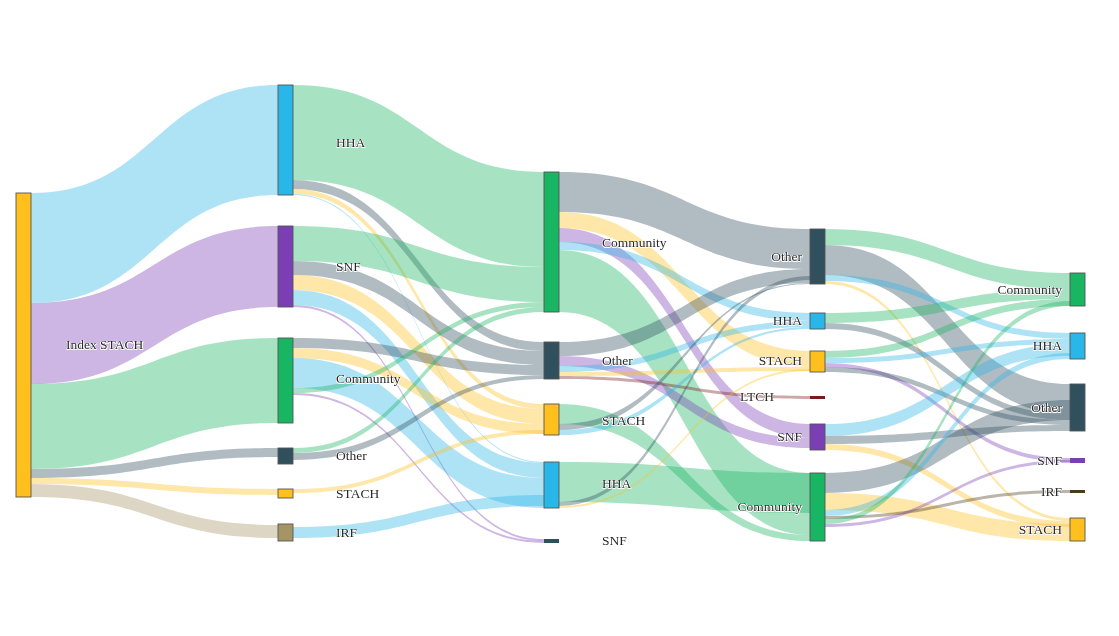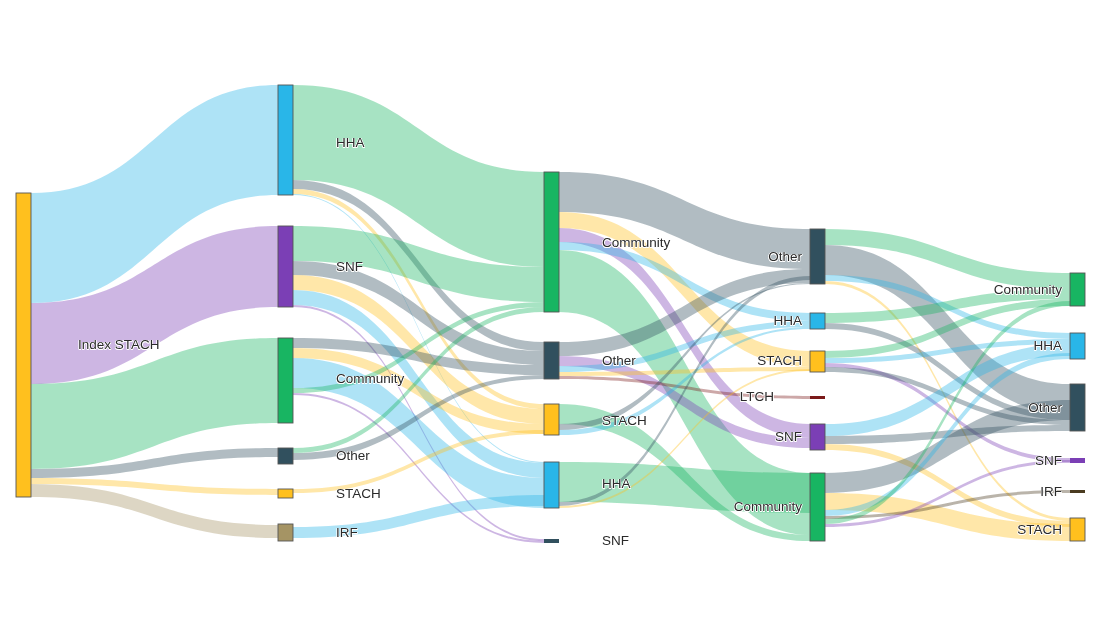"HHA" .nlabel { font-family: Liberation Sans, sans-serif -> Liberation Serif, serif }
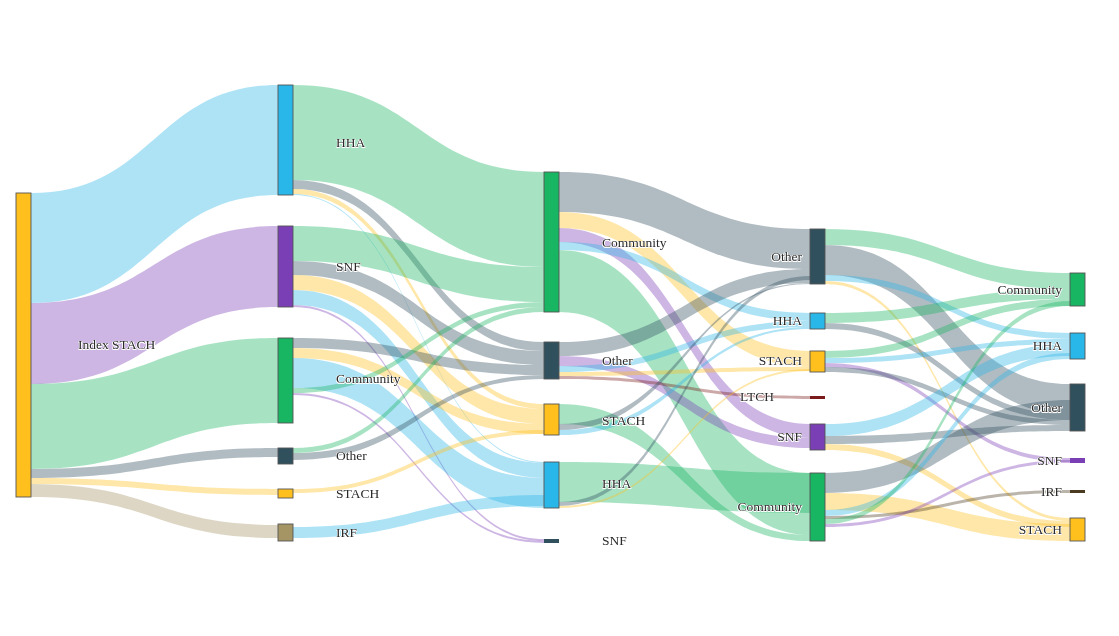"Index STACH" div.nlabel { left: 42px -> 30px }
